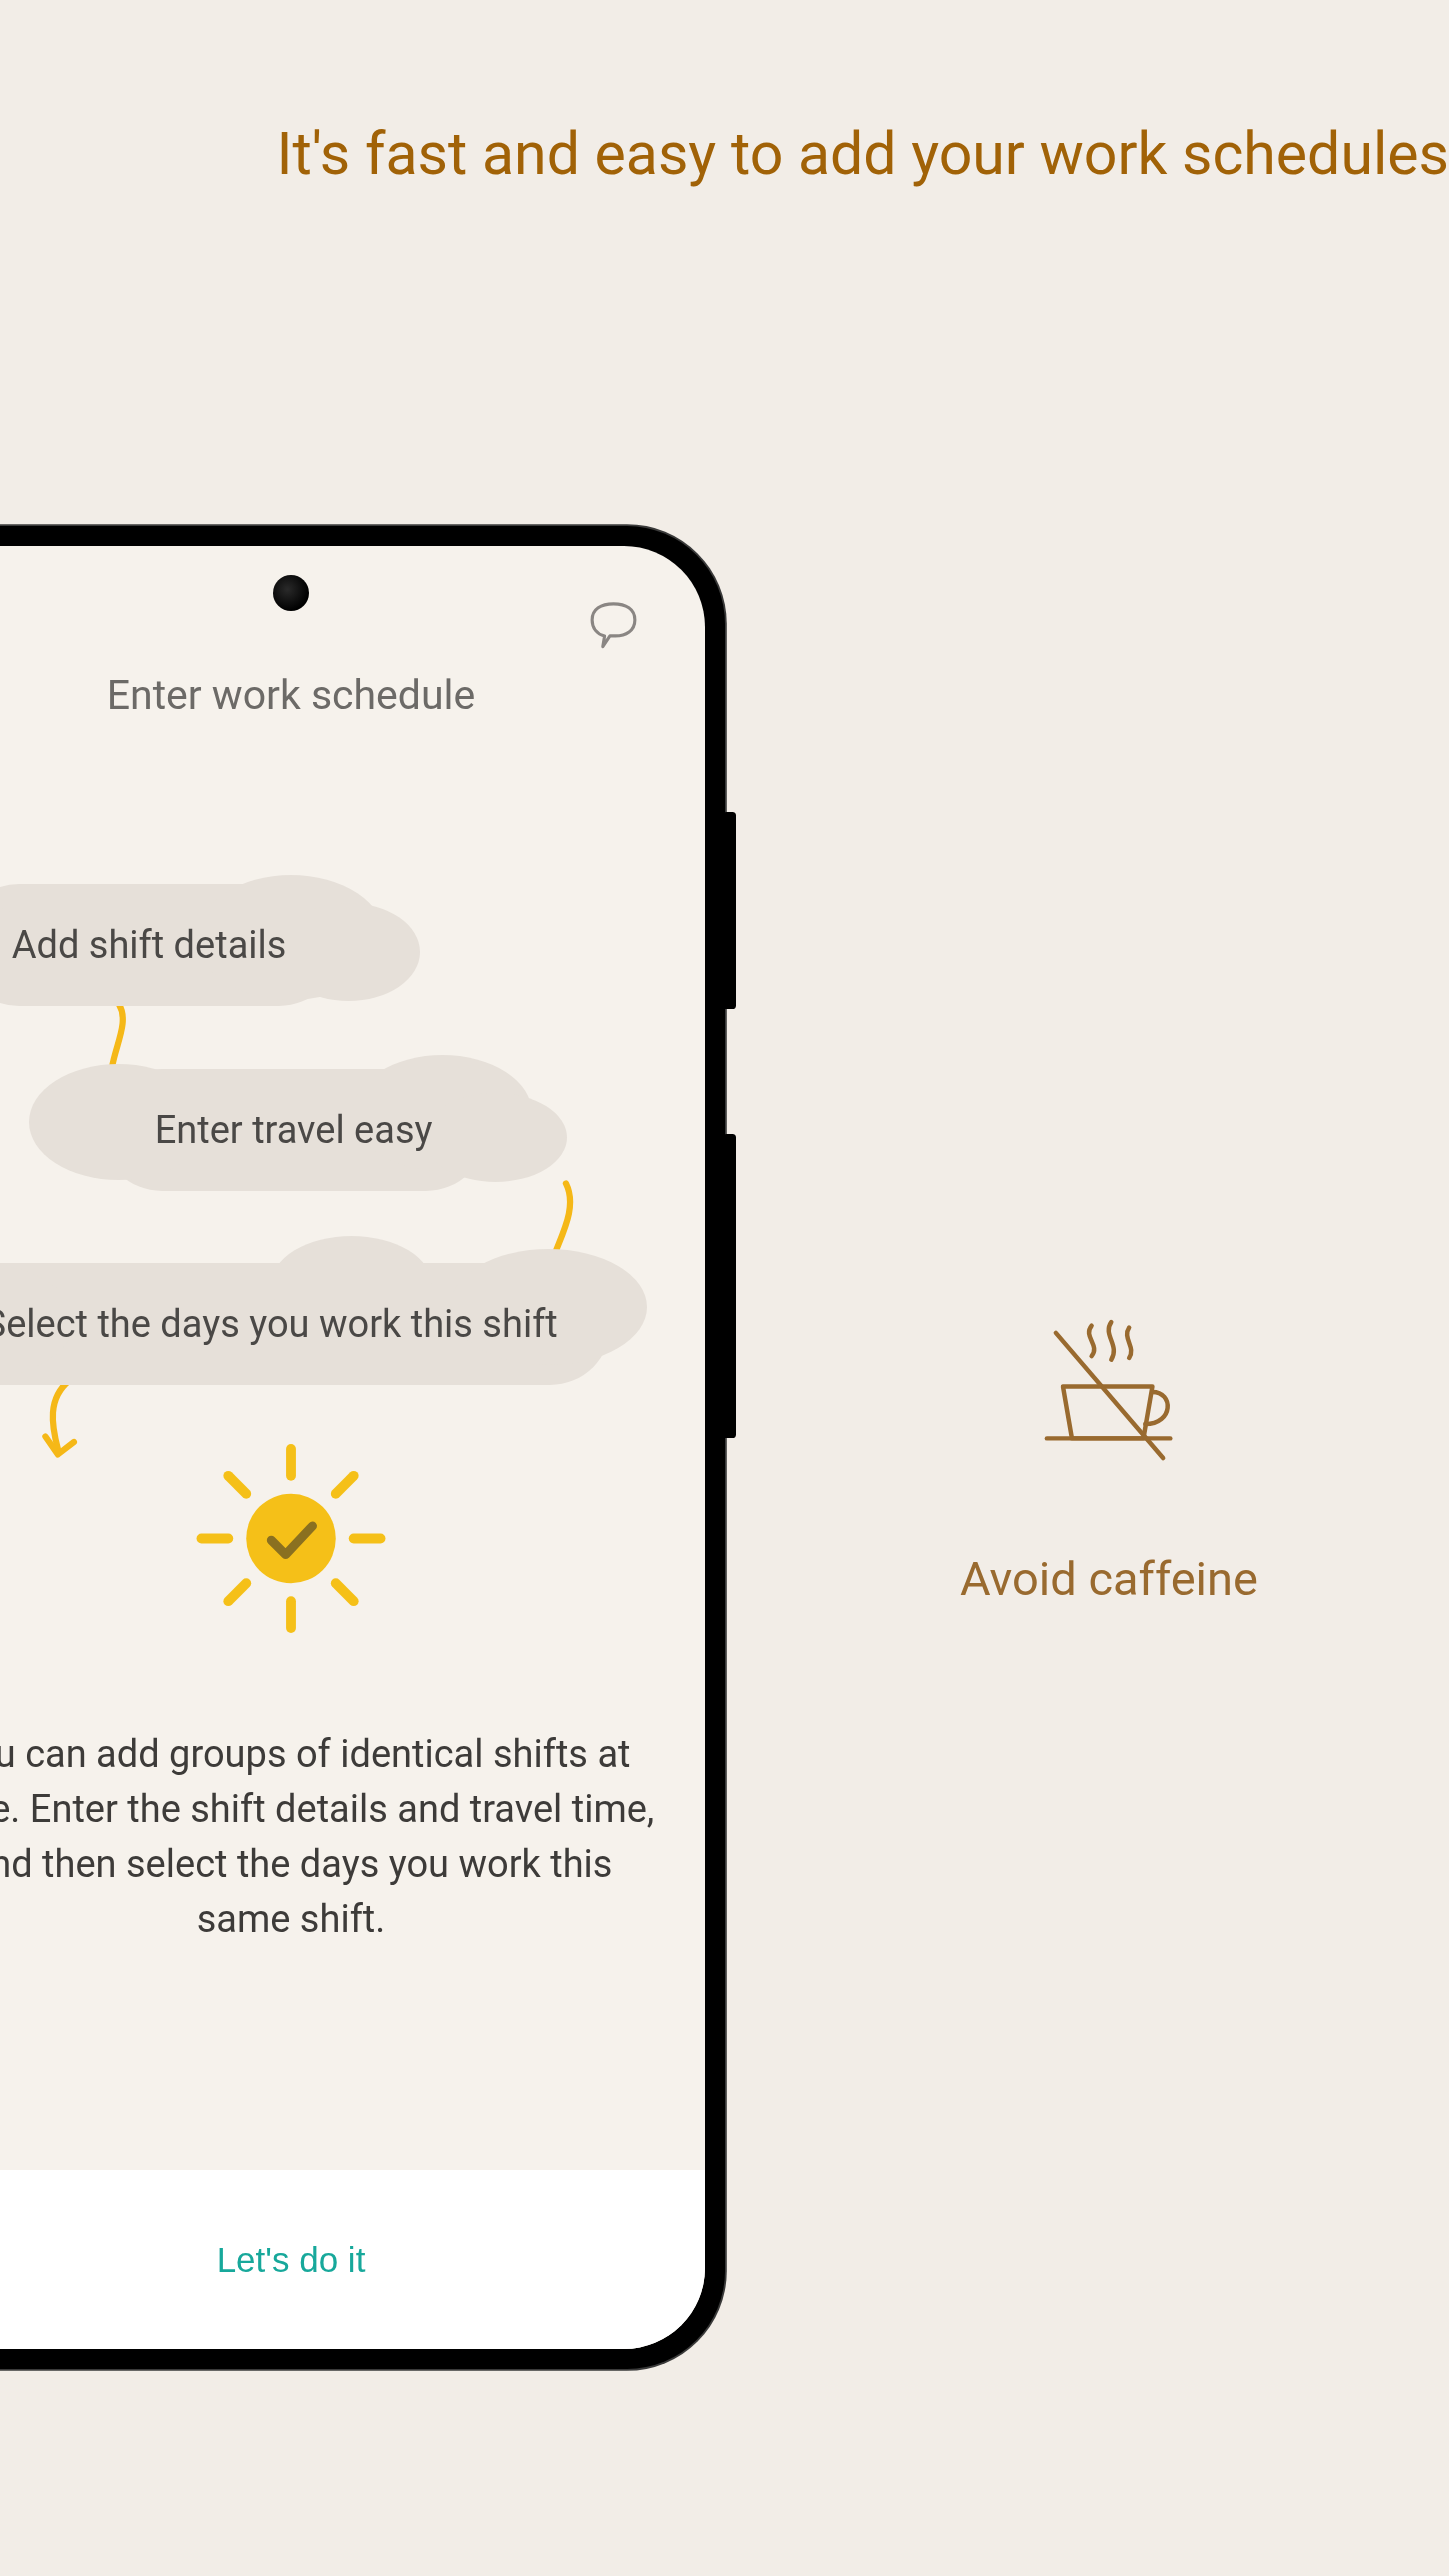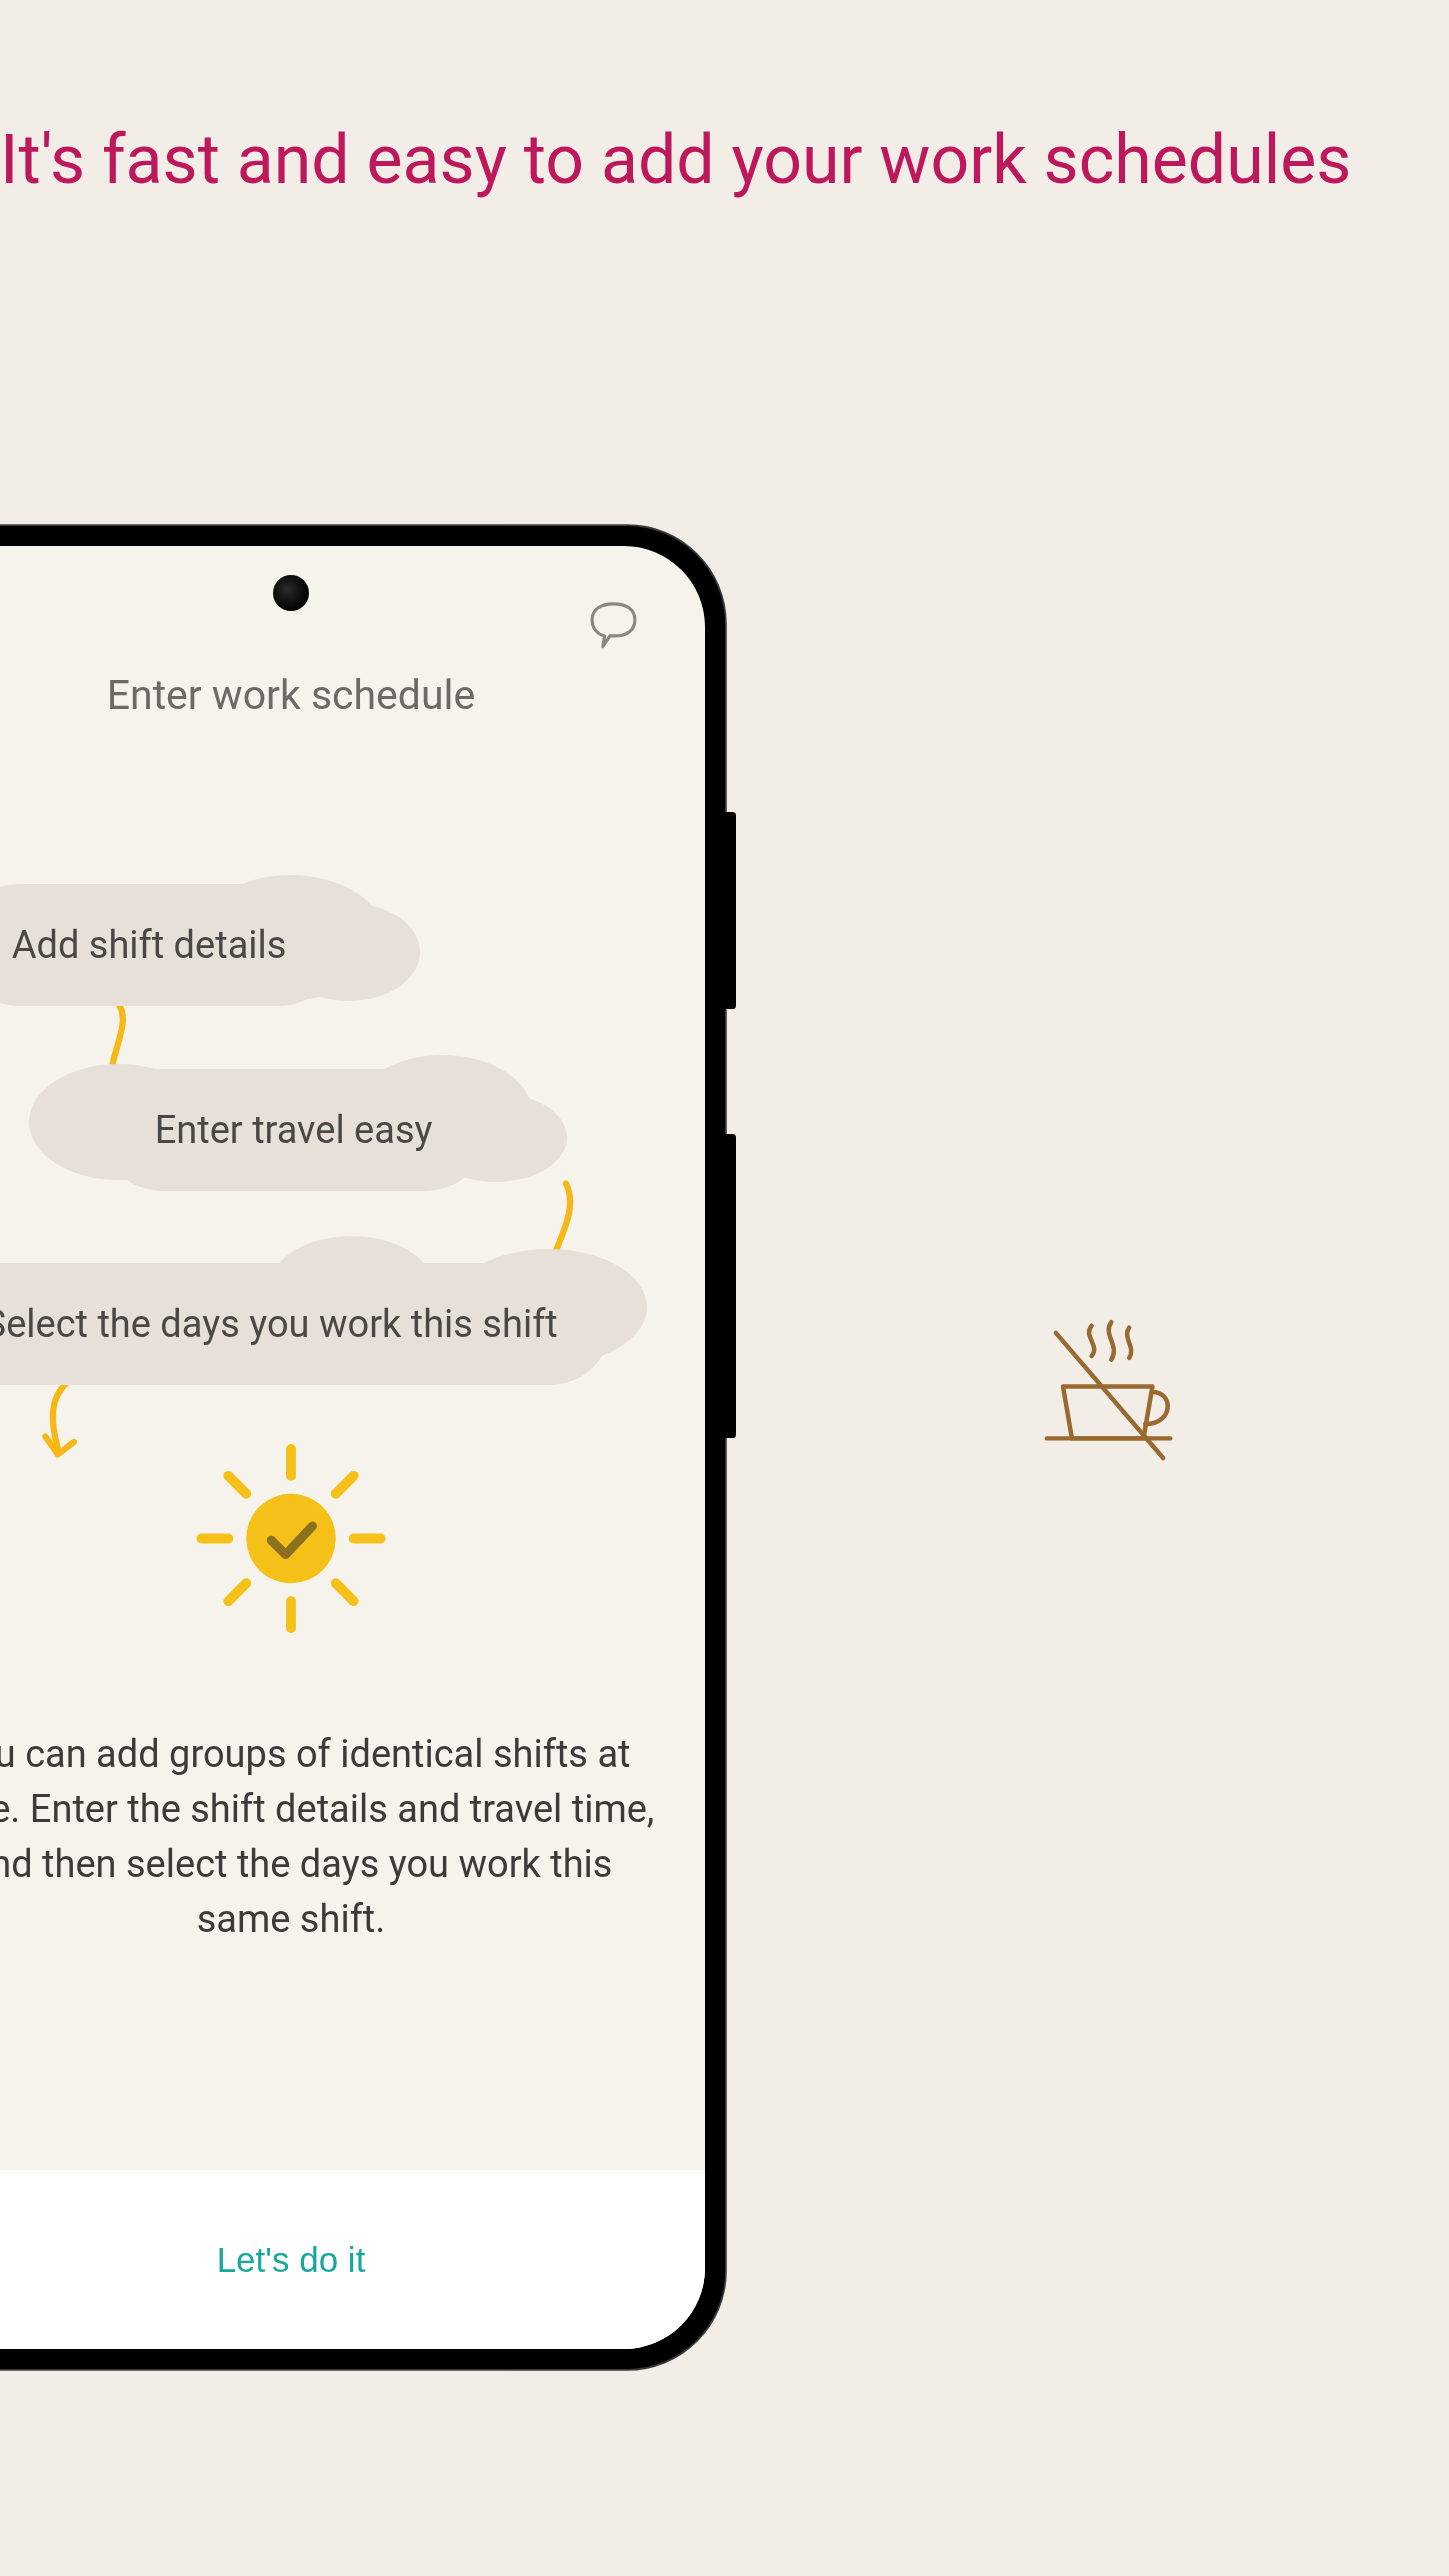"It's fast and easy to" .headline { color: #be185d -> #a16207; font-size: 68px -> 59px; text-align: left -> right }
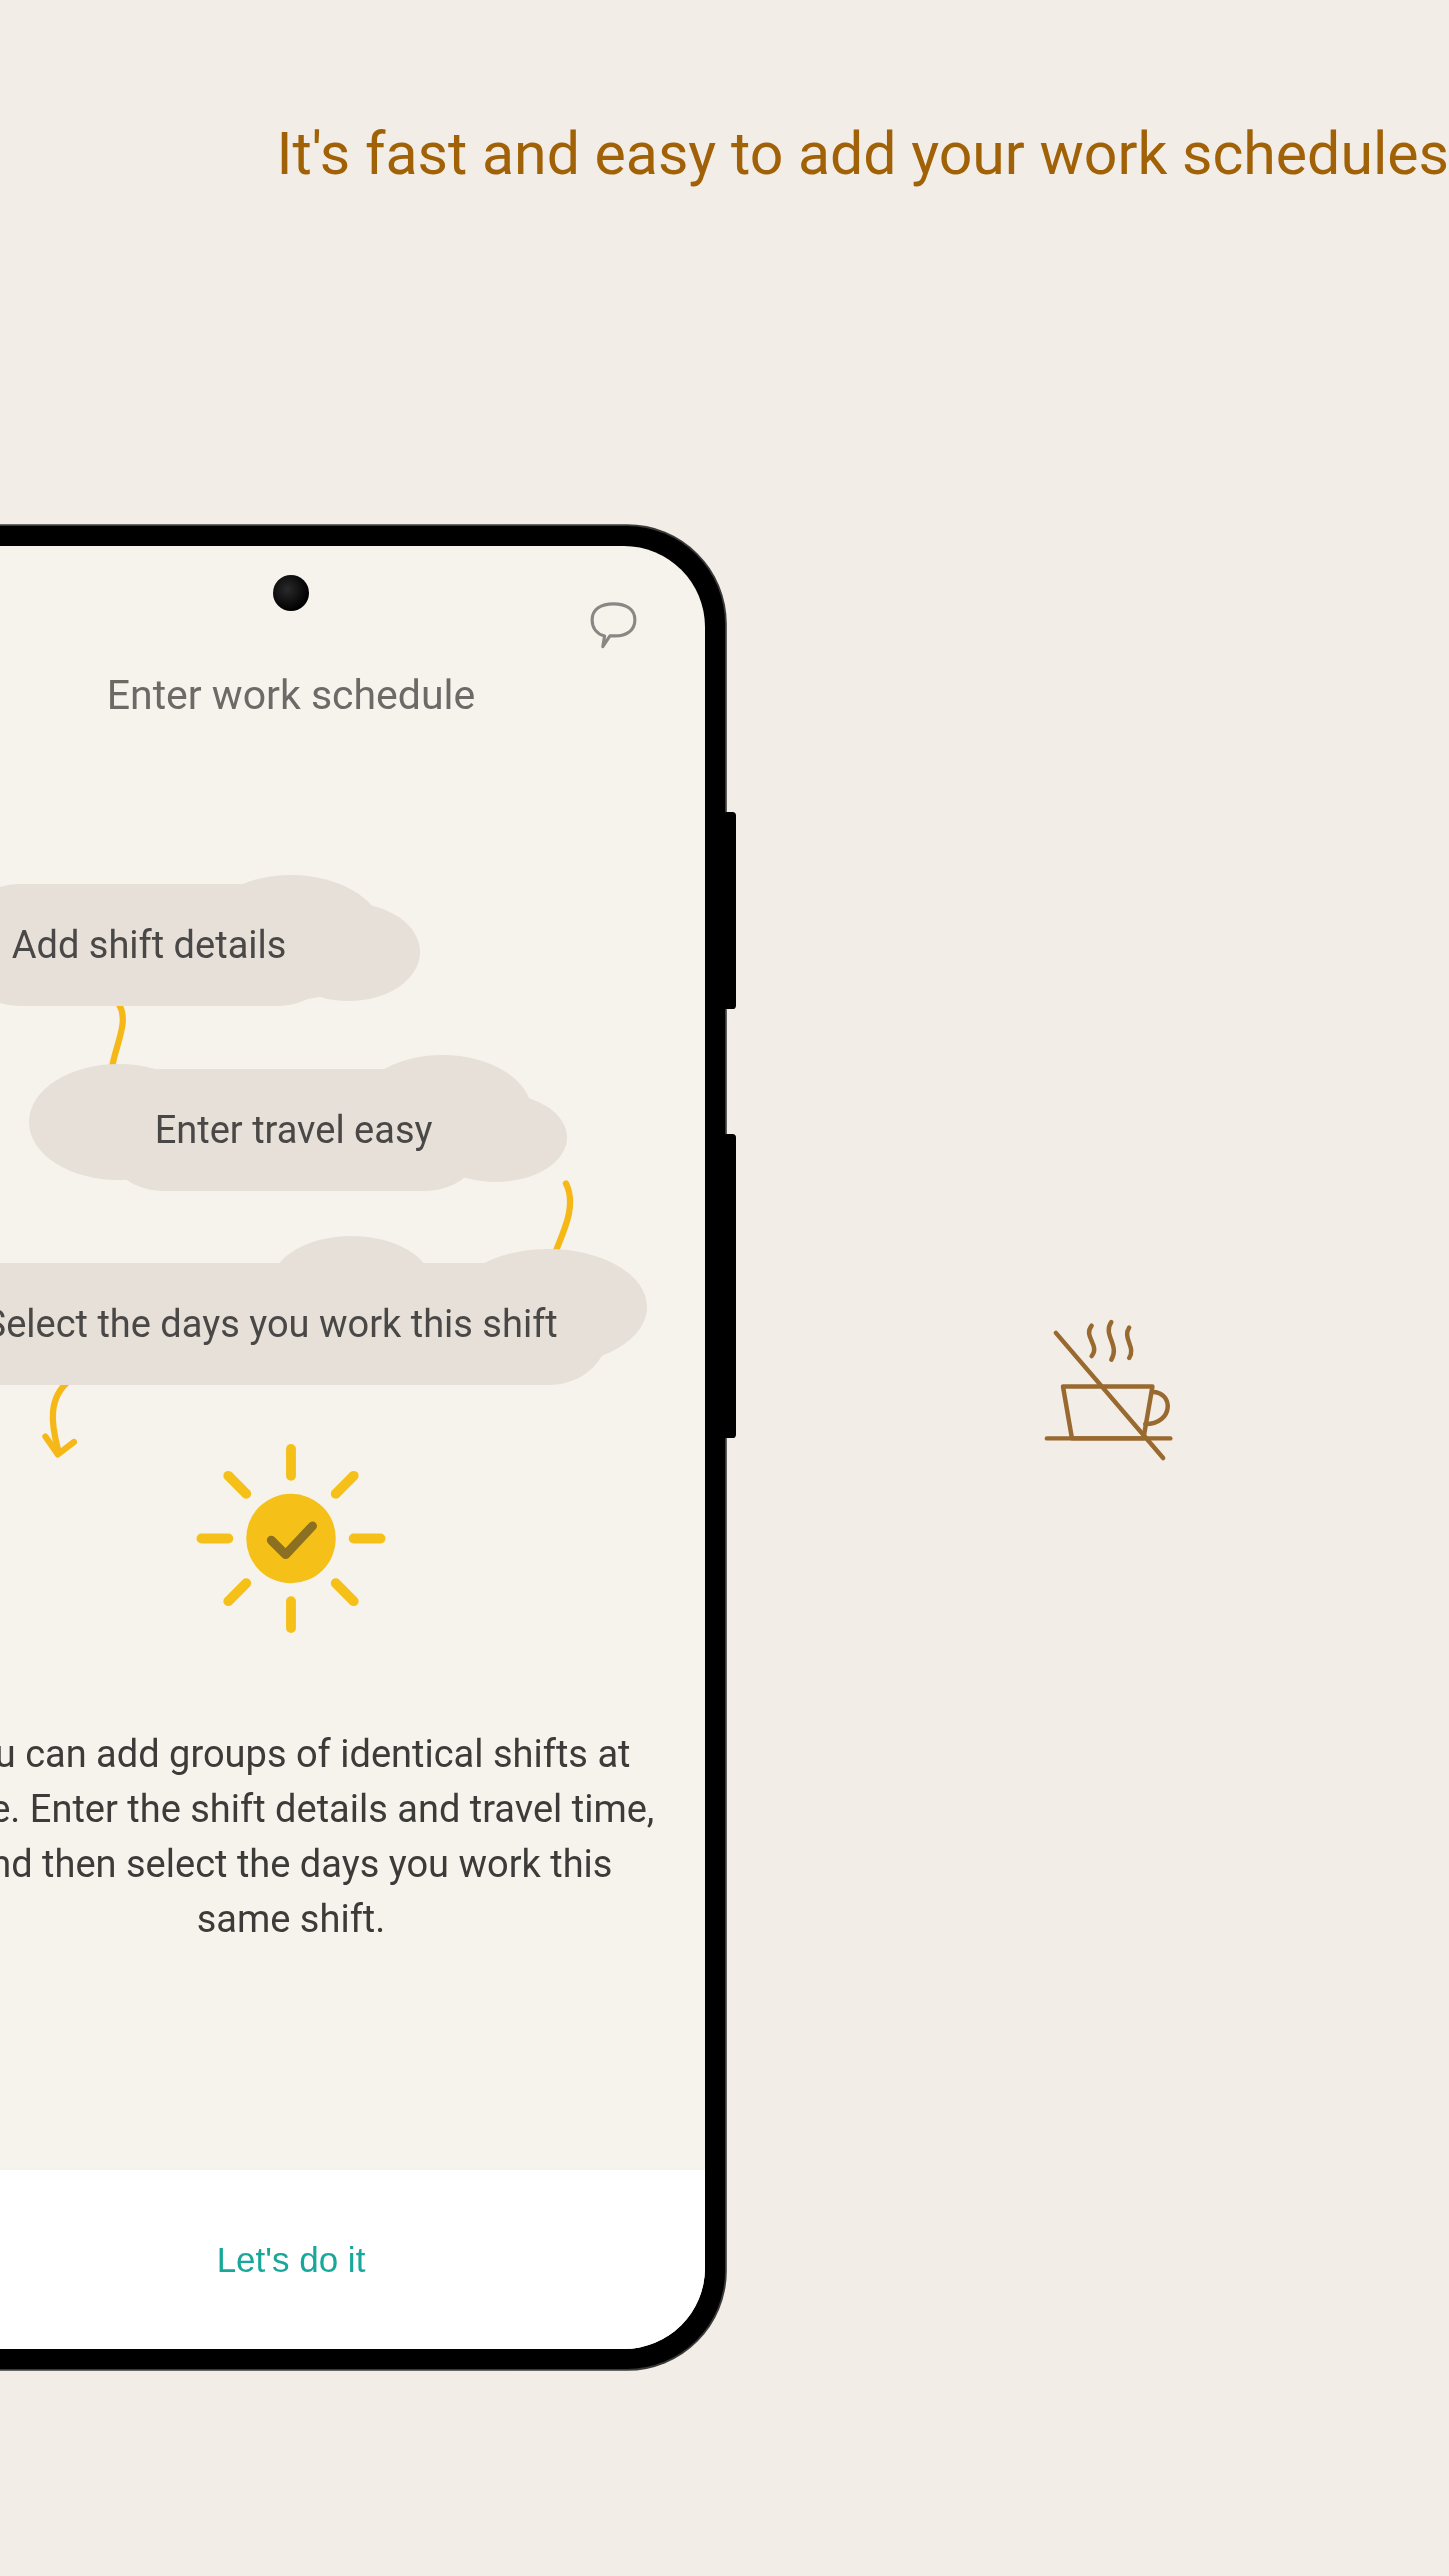"Avoid caffeine" div.tip-label { html: none -> <div>Avoid caffeine</div> }
